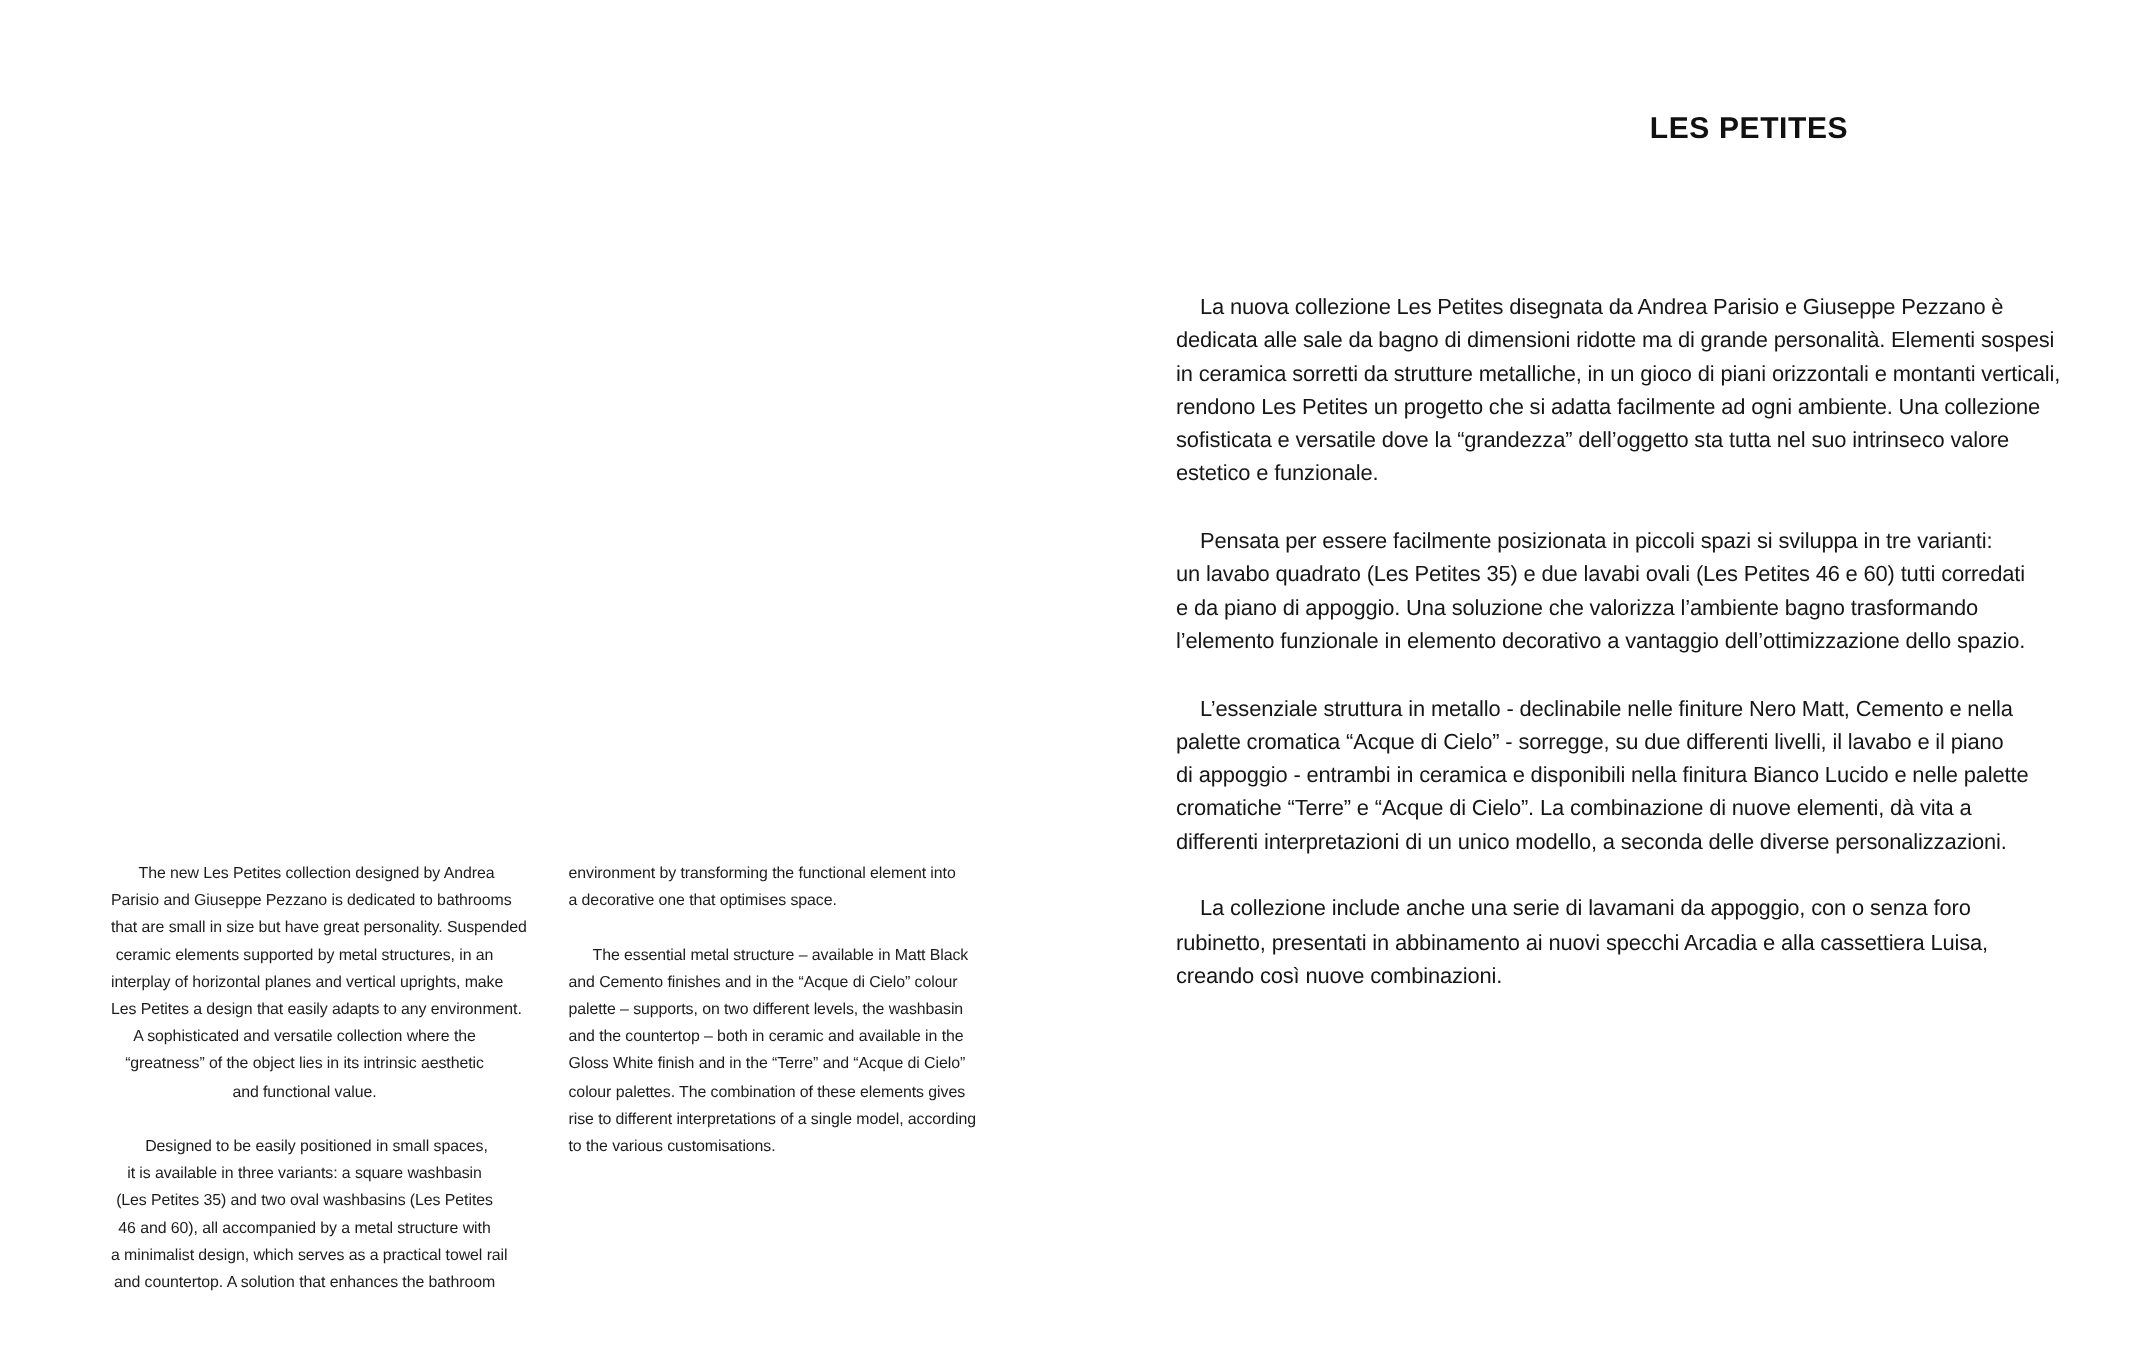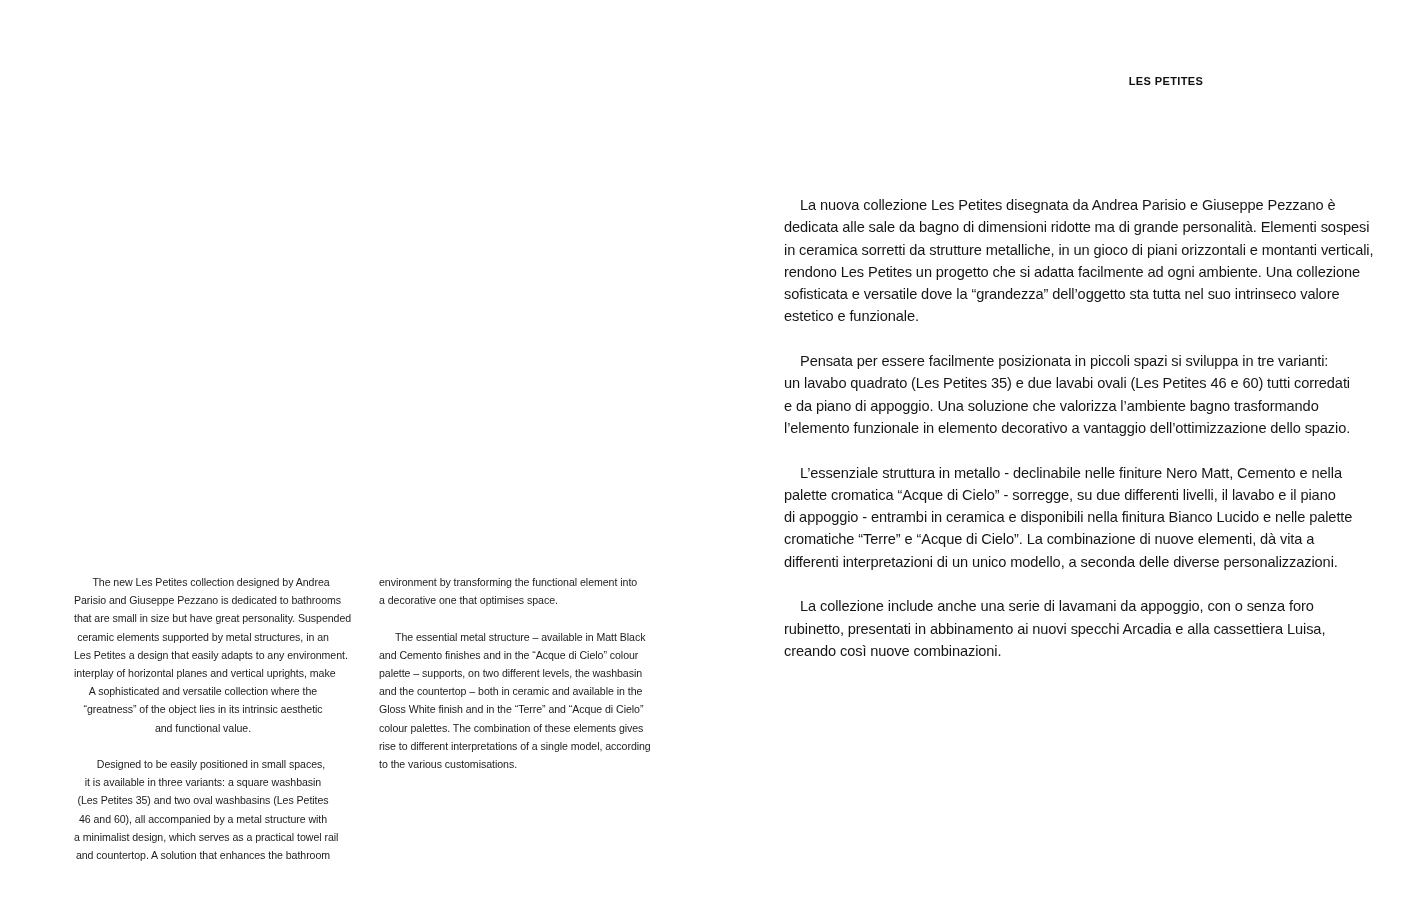"LES PETITES" .heading { font-size: 11px -> 20px }
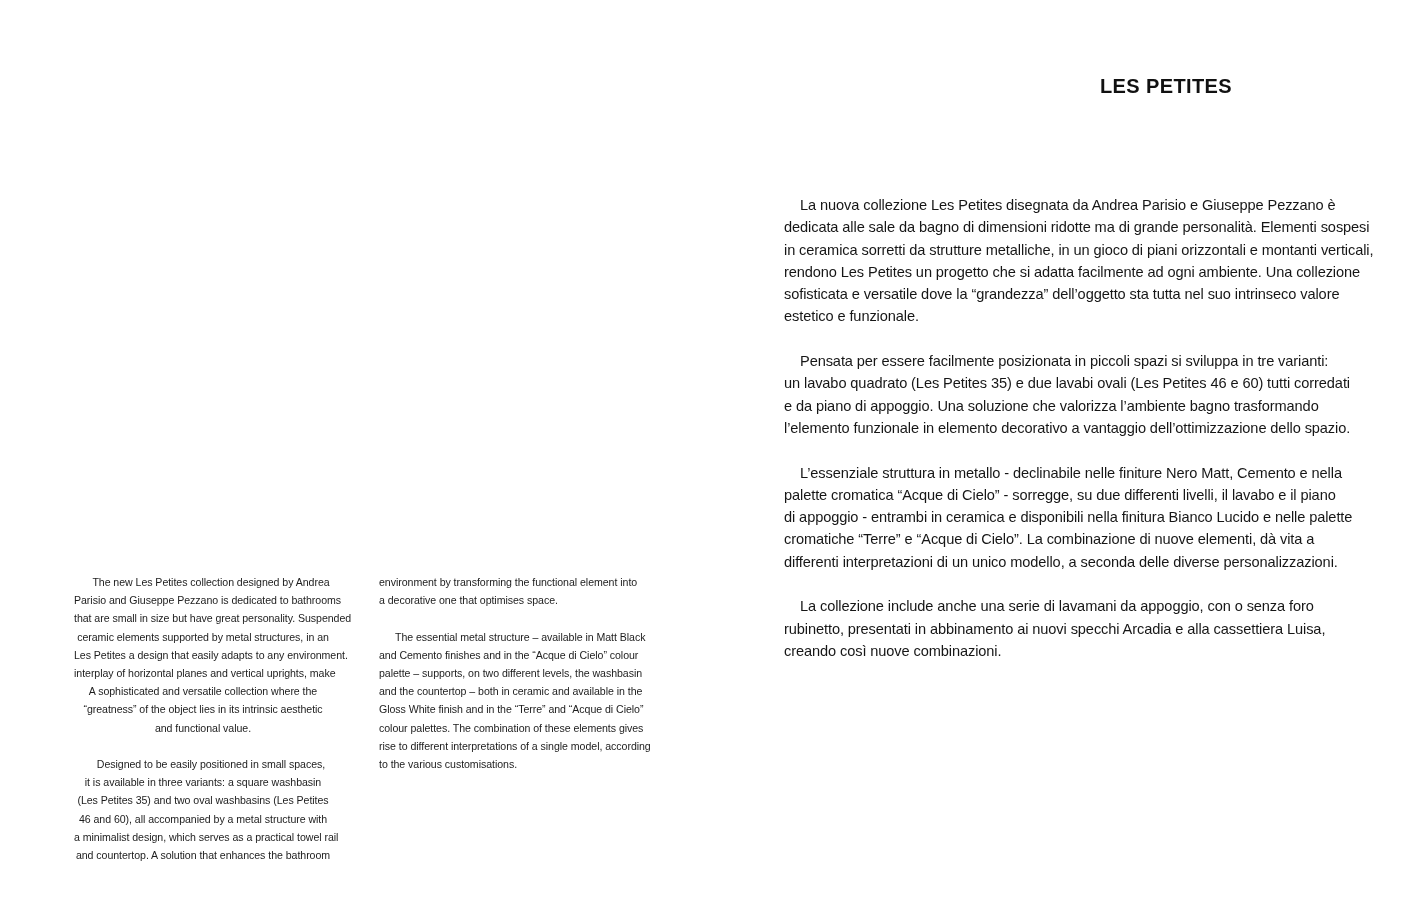"Les Petites a design that" span.line { order: before "interplay of horizontal planes and" -> after "interplay of horizontal planes and" }
